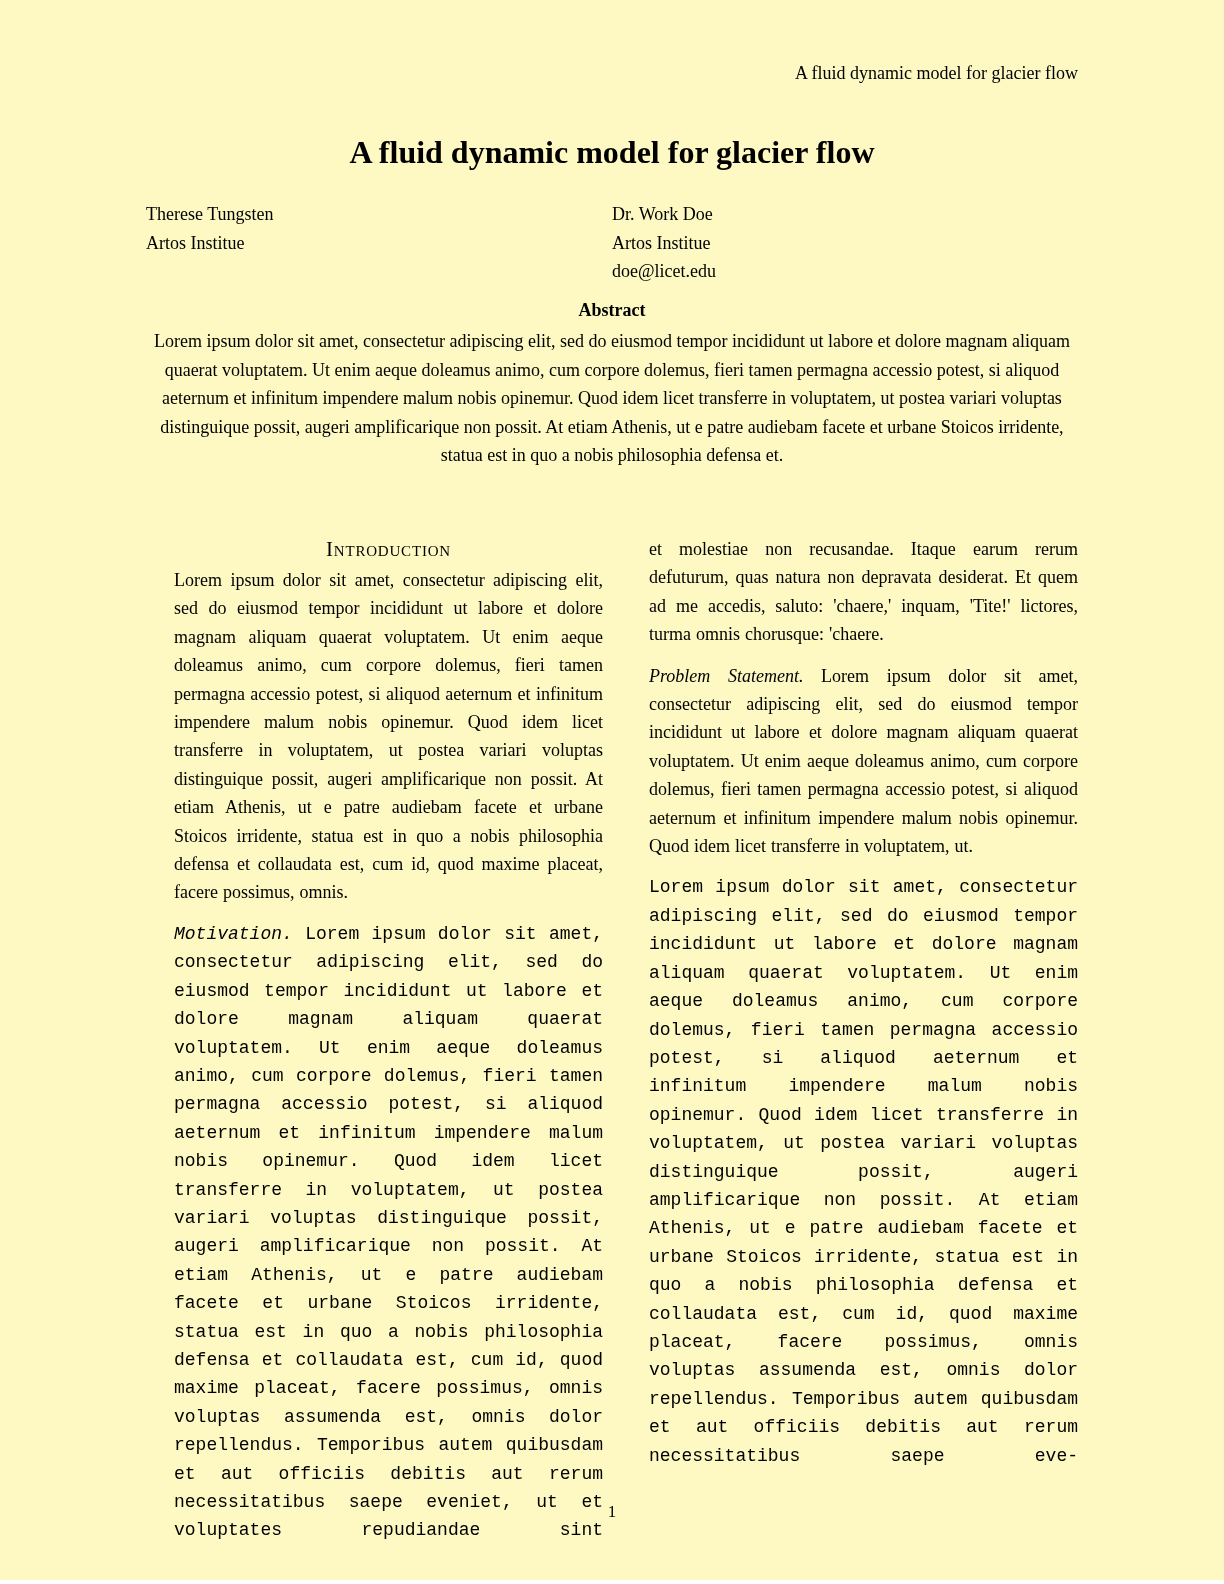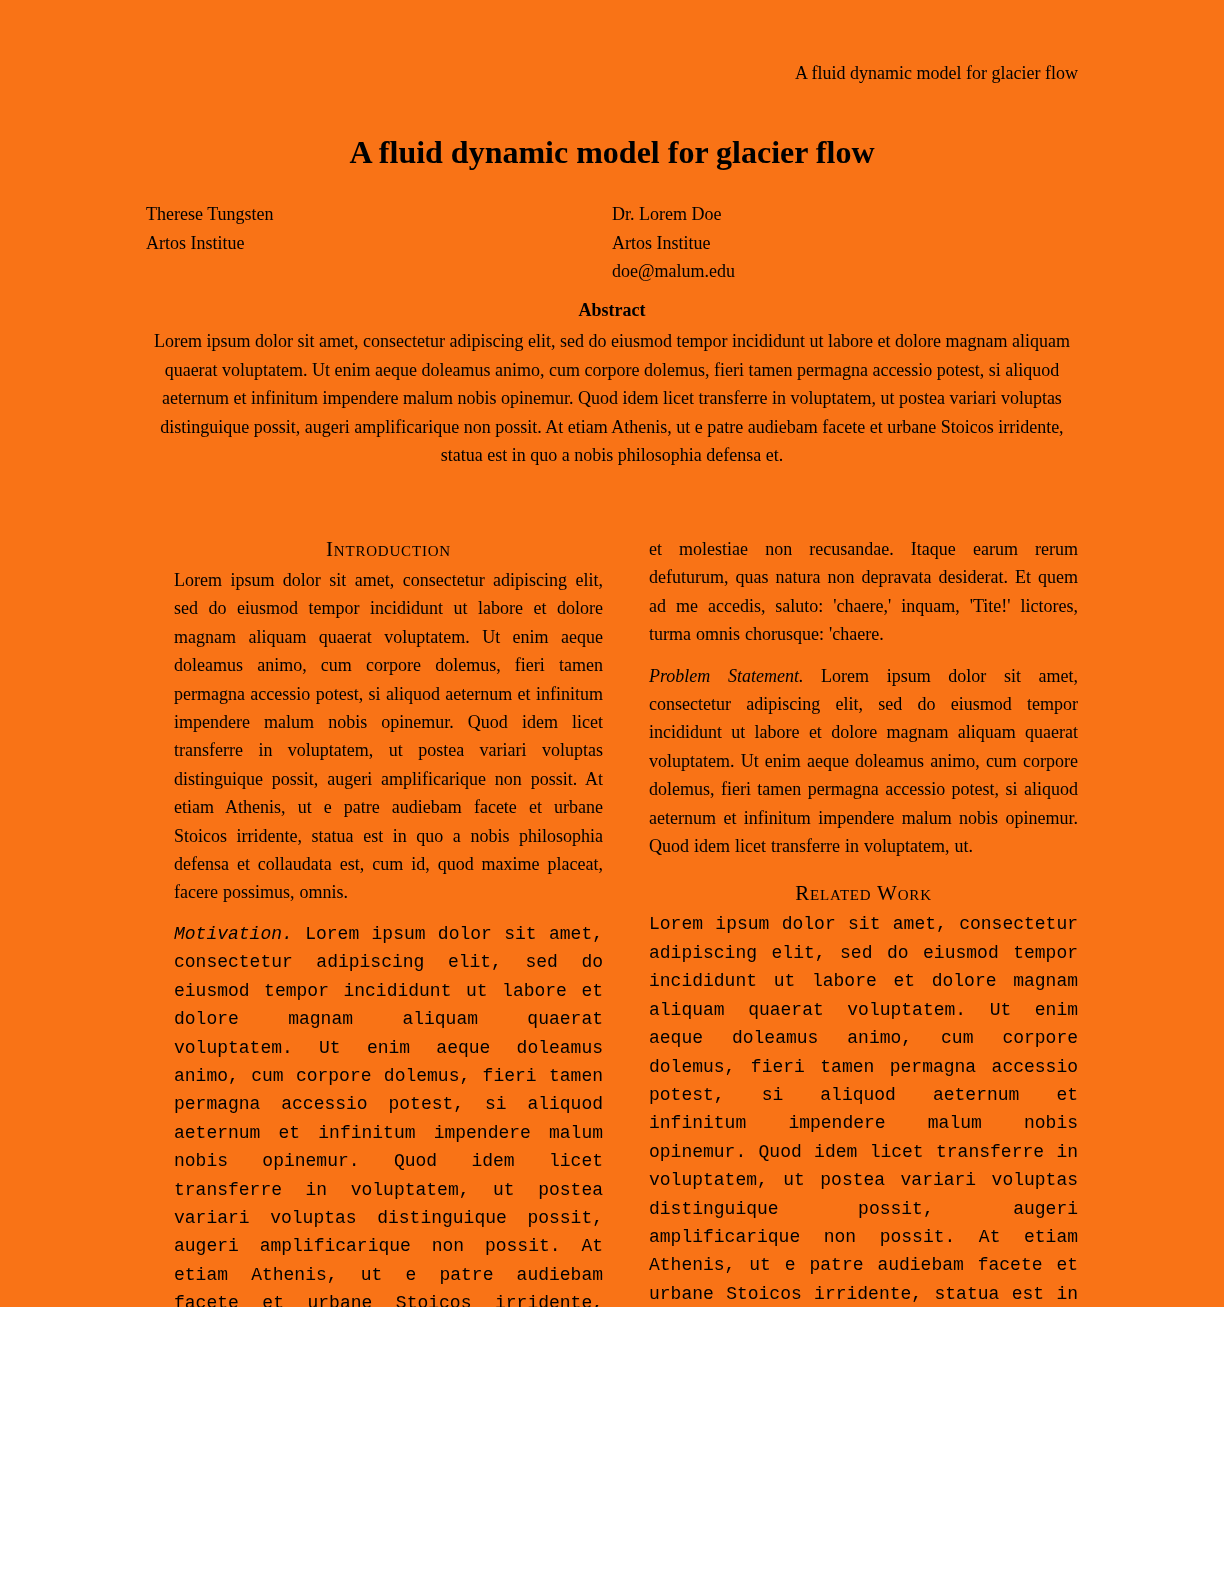"A fluid dynamic model for" .page { background: #f97316 -> #fef9c3; height: 1307px -> 1580px }
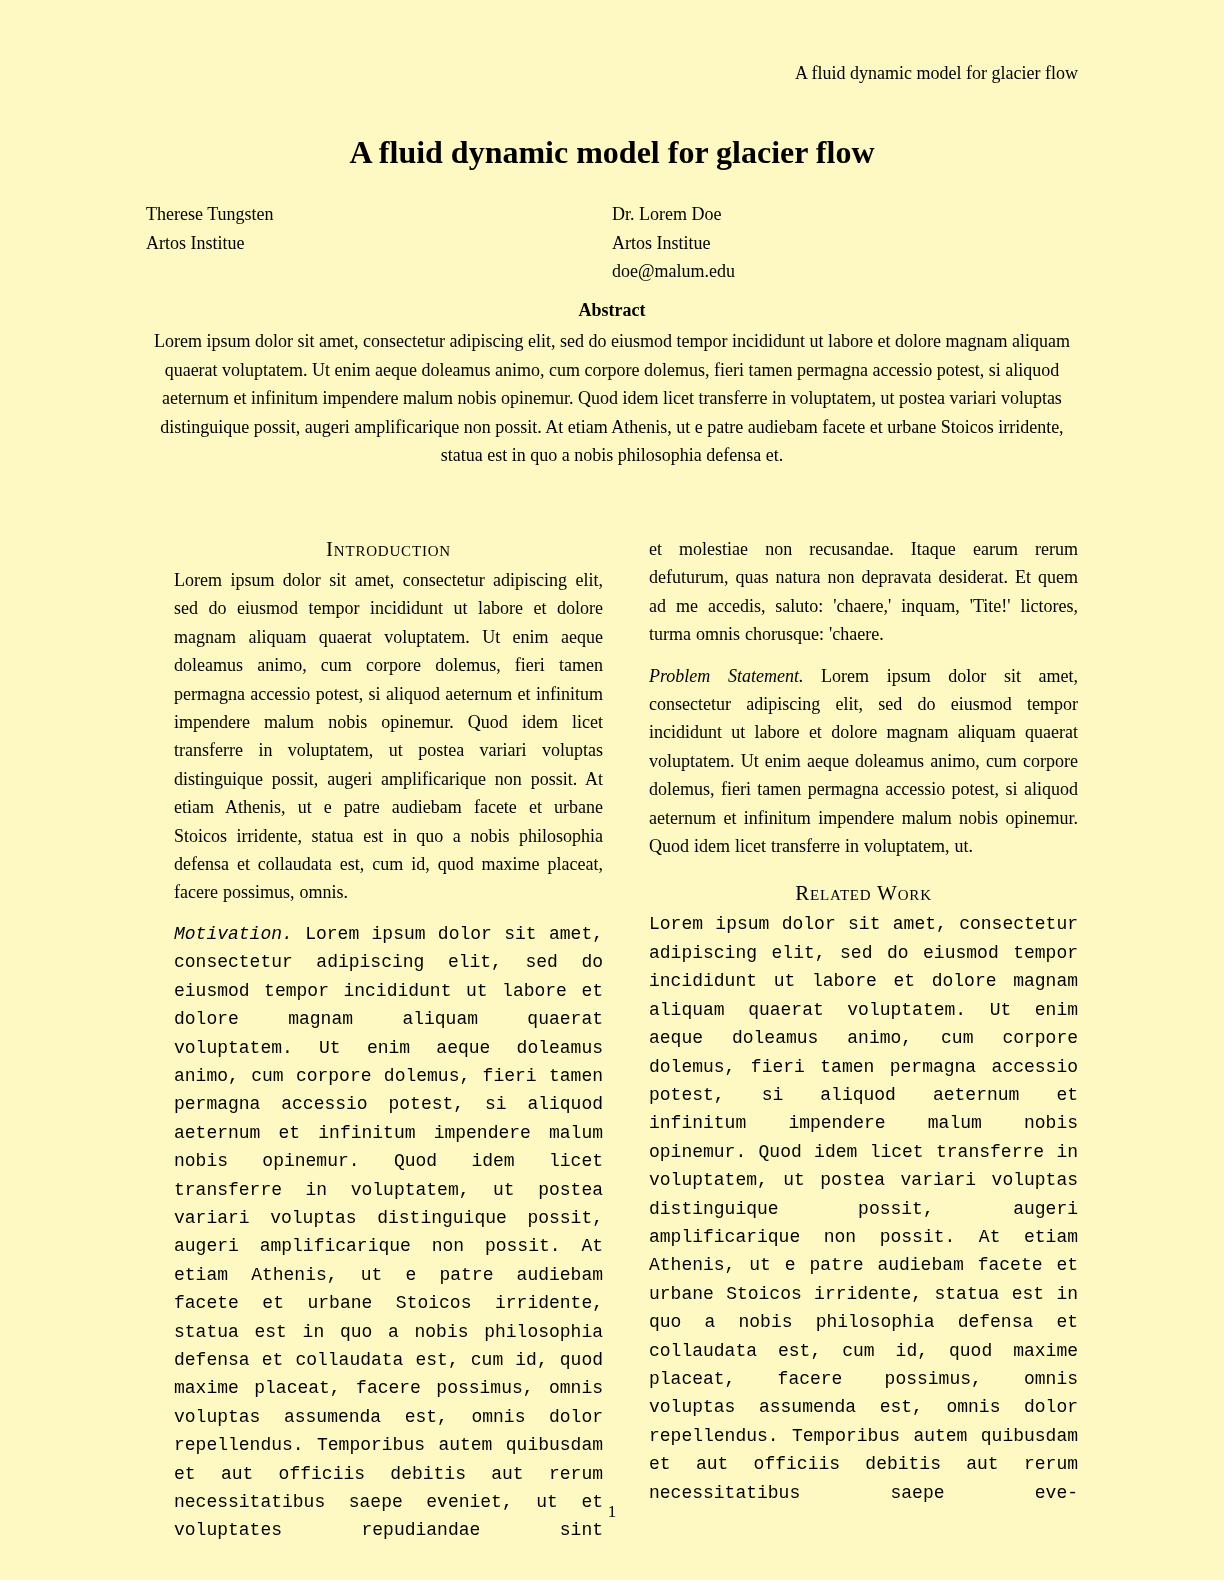"Dr. Lorem Doe" div { text: Lorem -> Work }
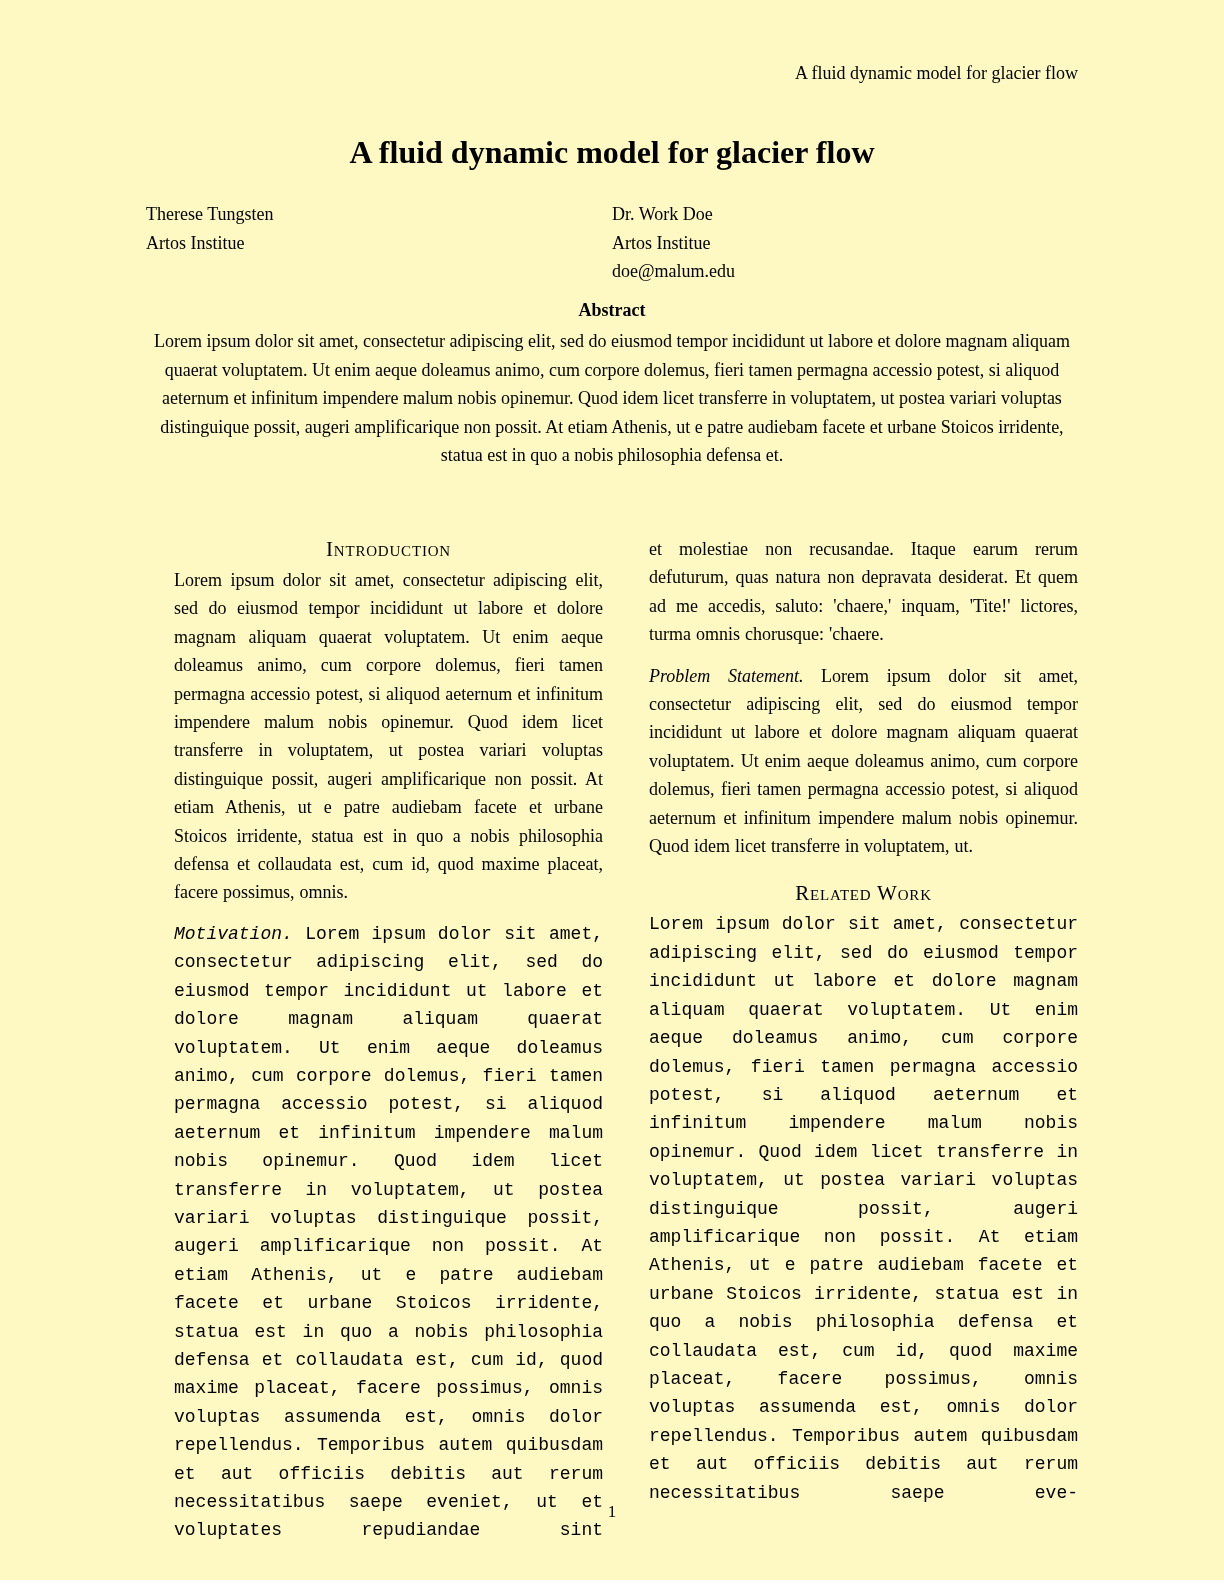"doe@malum.edu" div { text: doe@malum.edu -> doe@licet.edu }
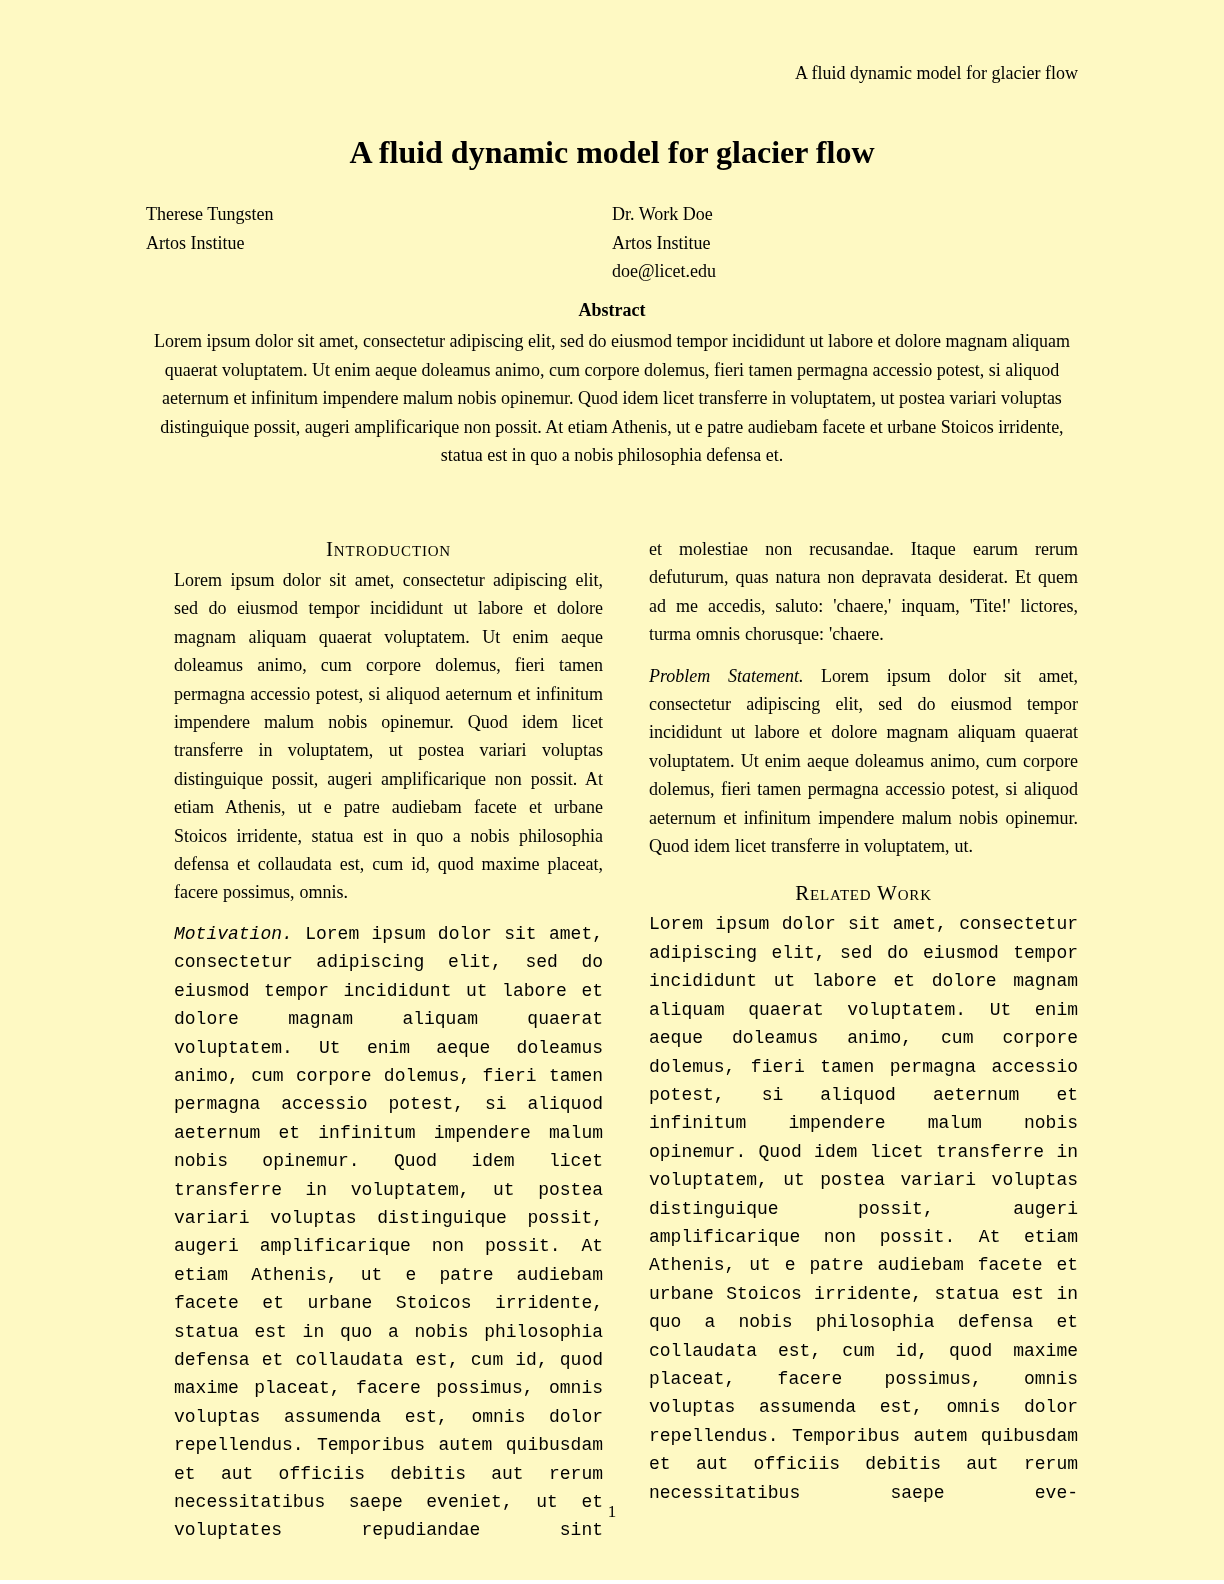"Related Work" h2.sec-heading { html: <h2>Related Work</h2> -> none }
